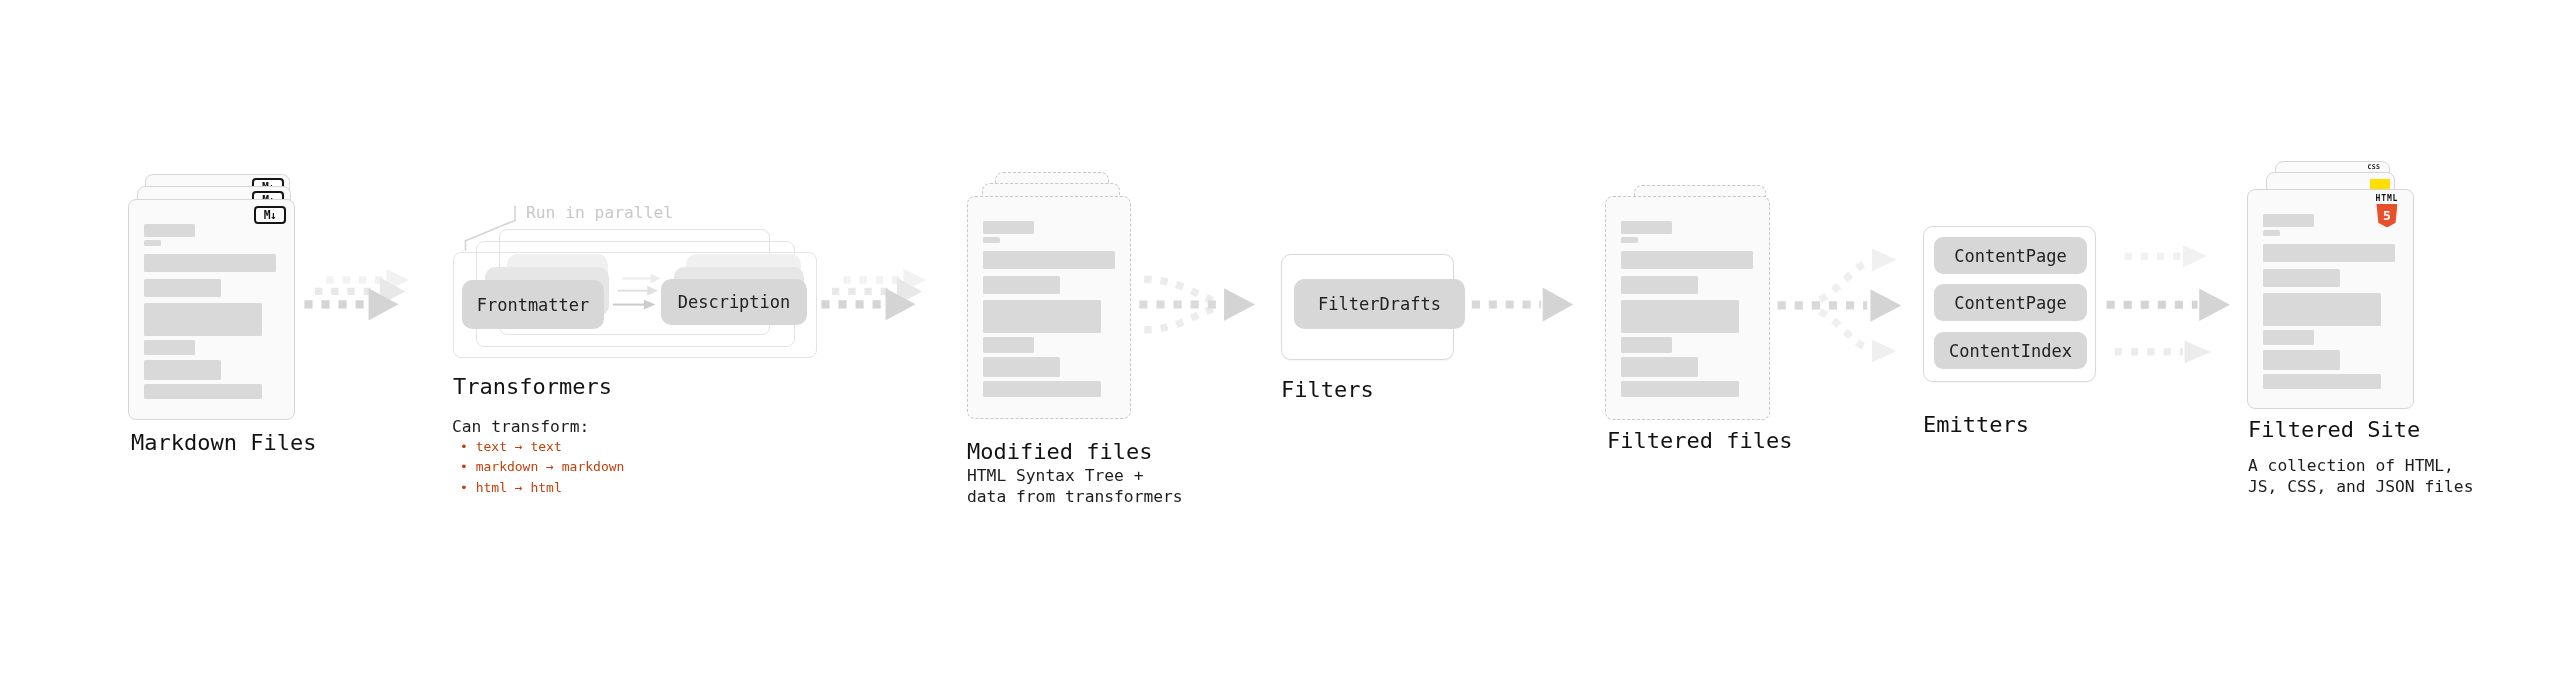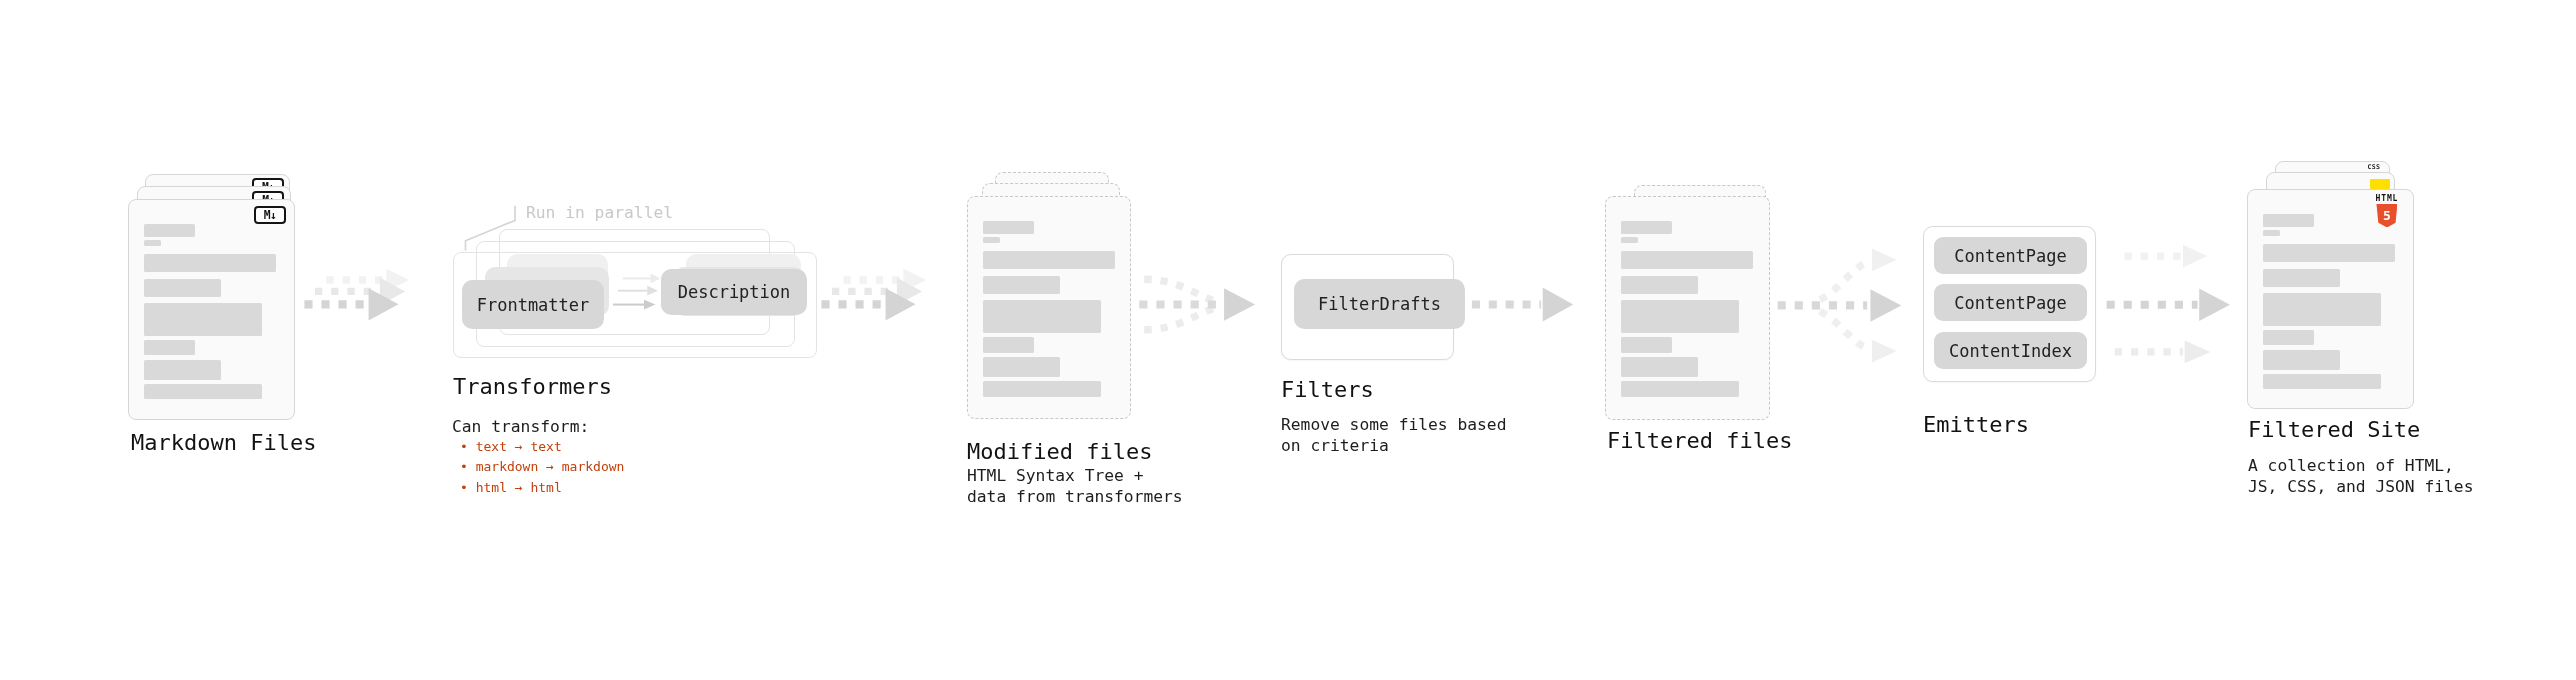"Description" div.pill { top: 269px -> 279px }
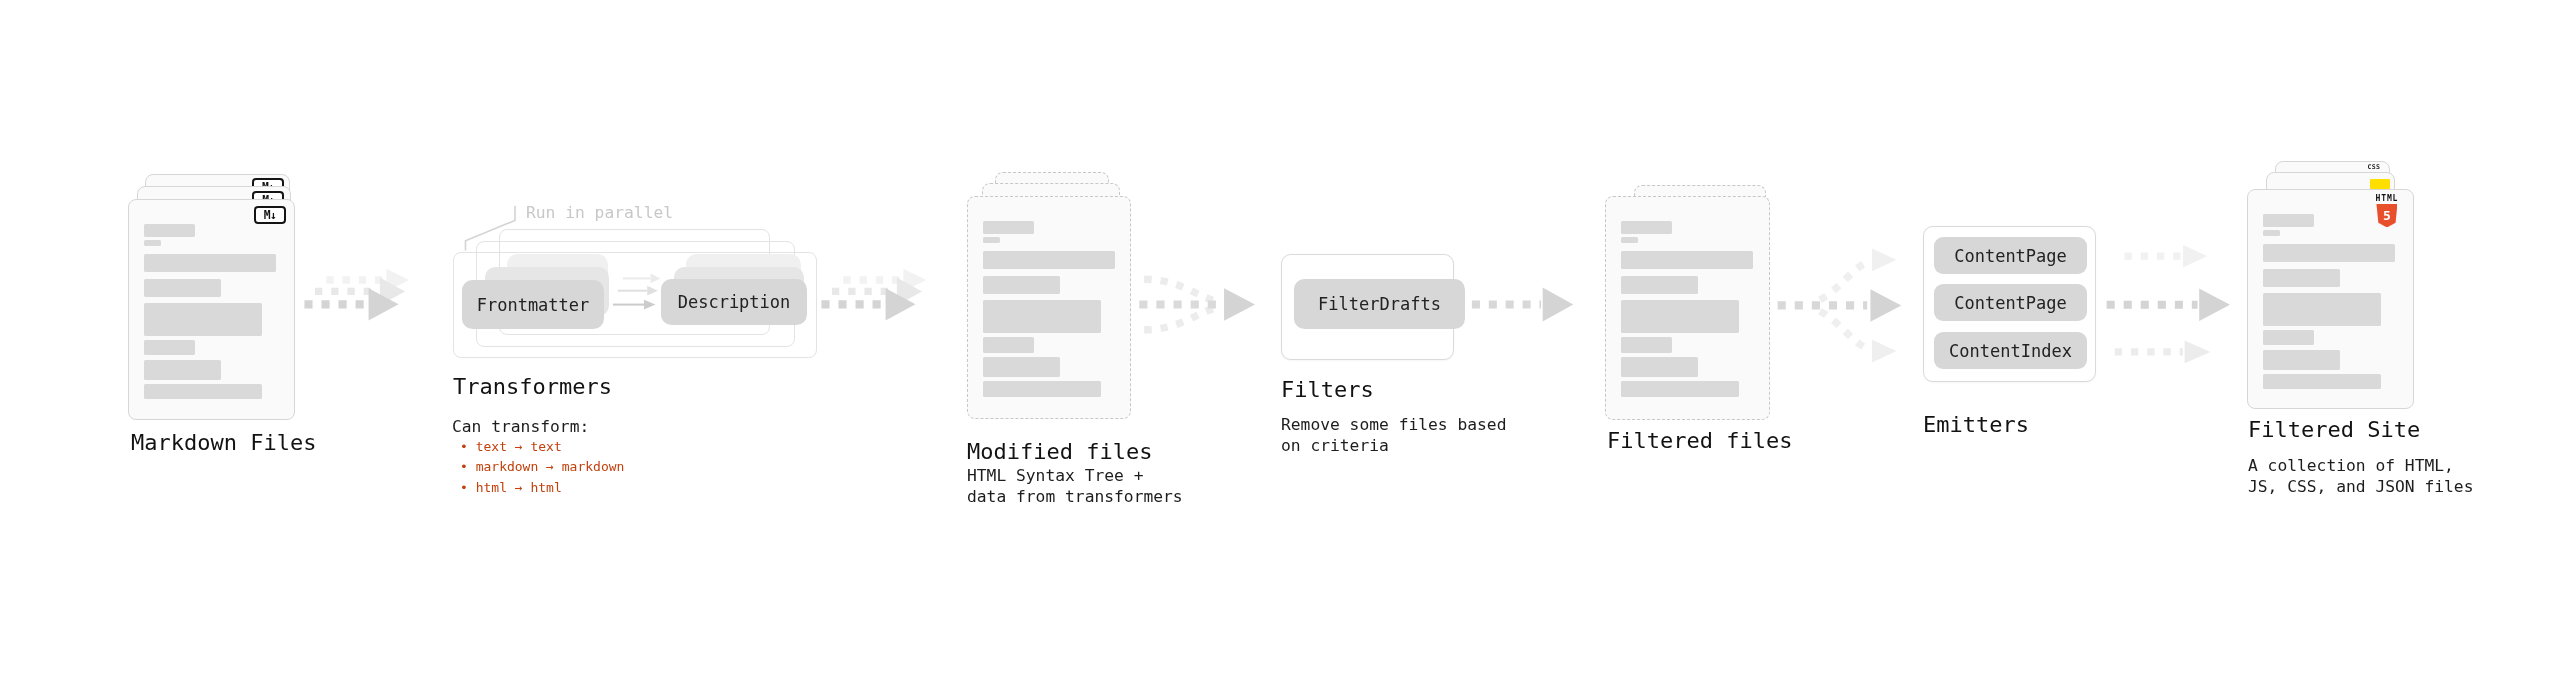"Remove some files based" div.desc { html: <div>Remove some files based on criteria</div> -> none }
